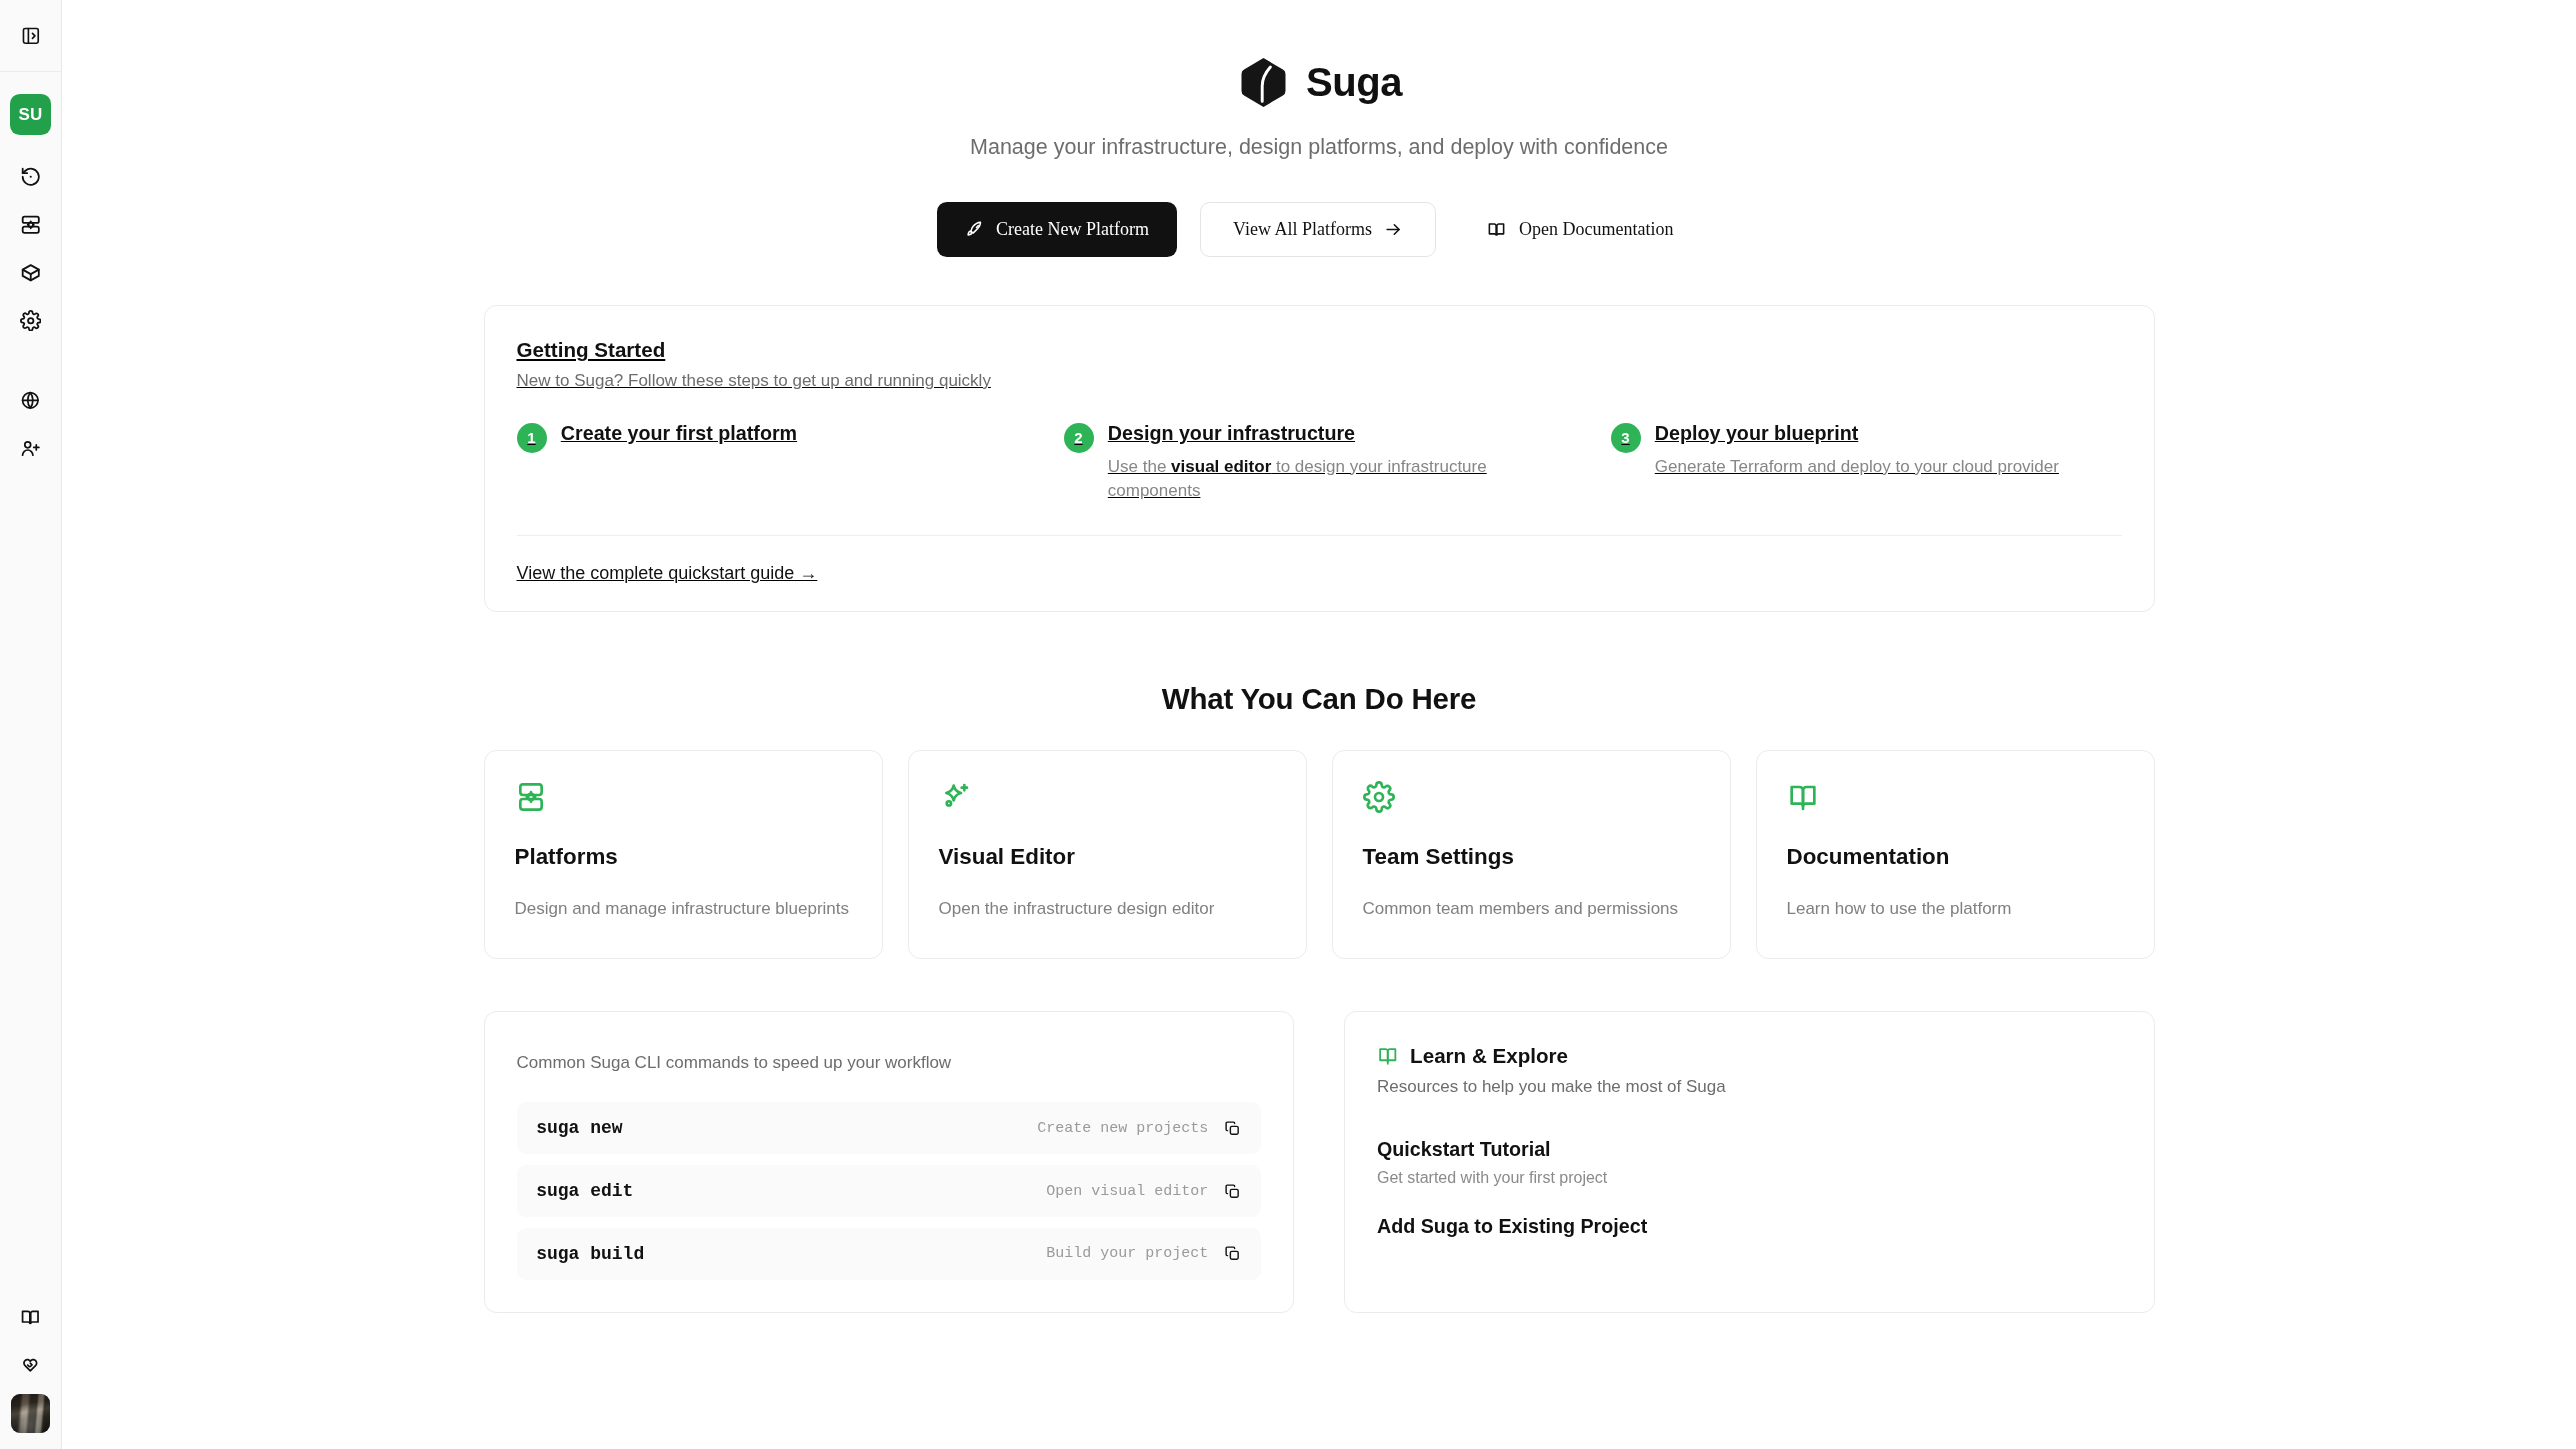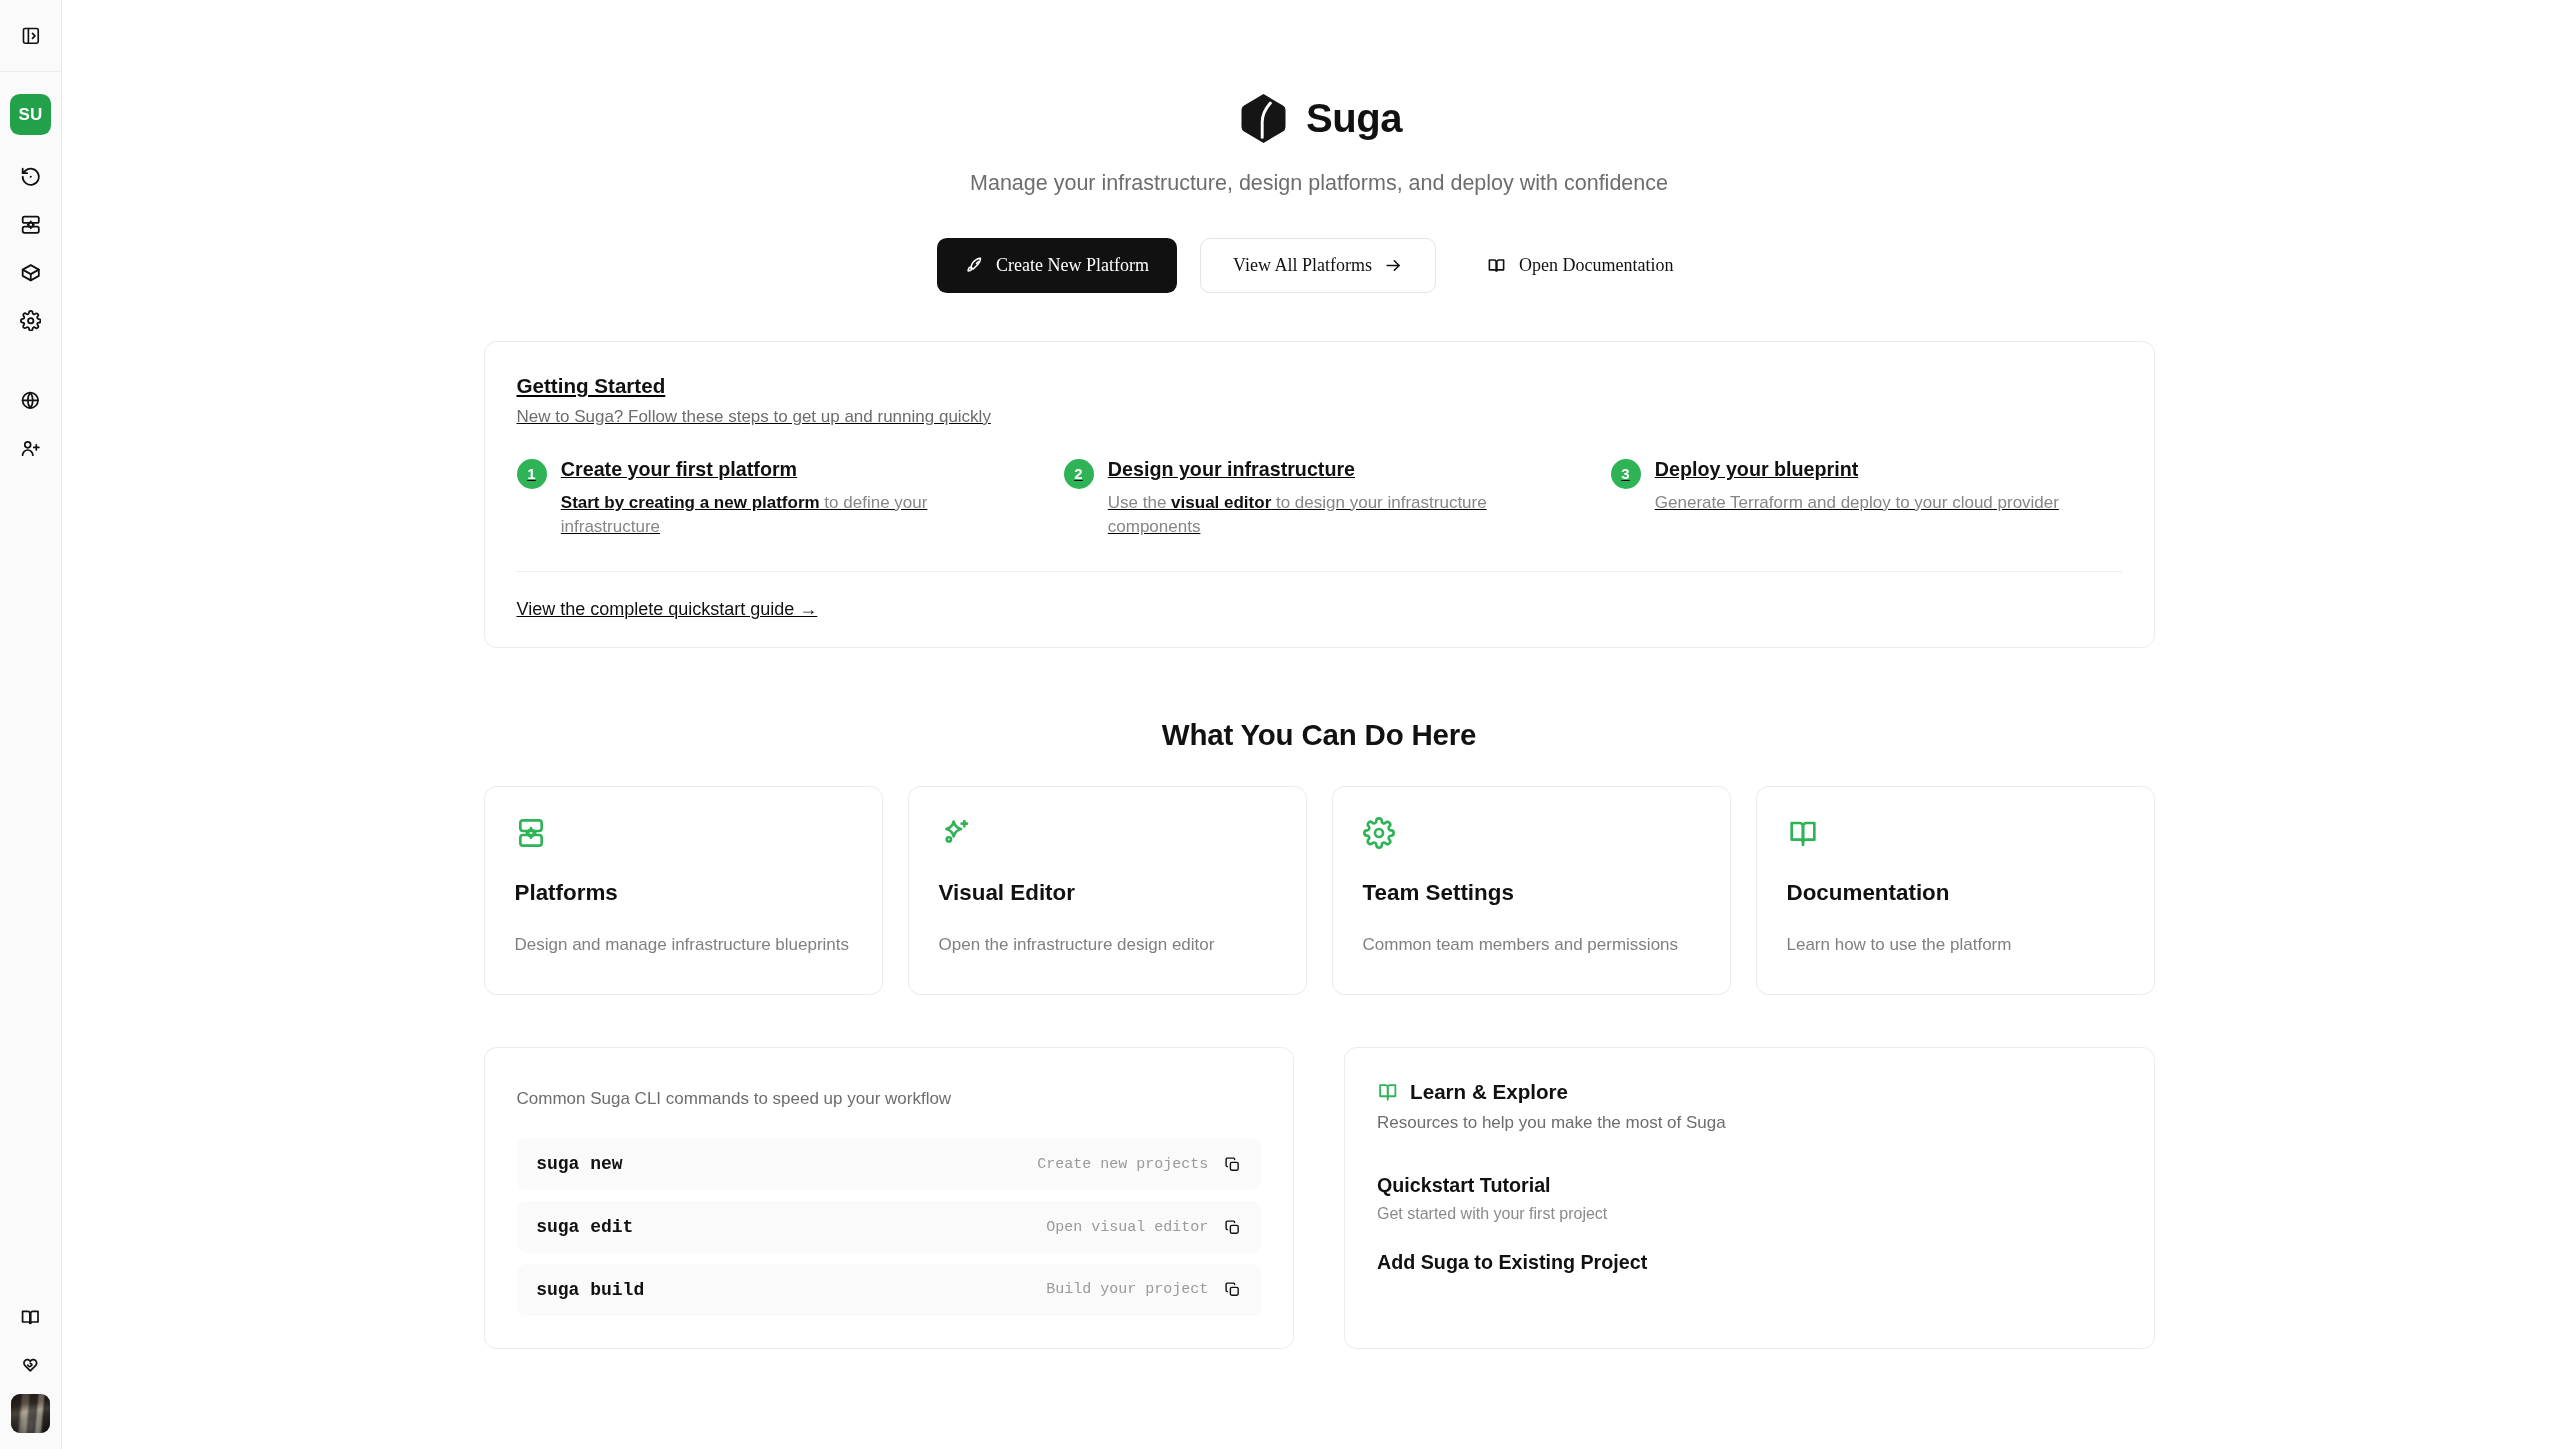"Suga" .page { margin-top: 36px -> none }
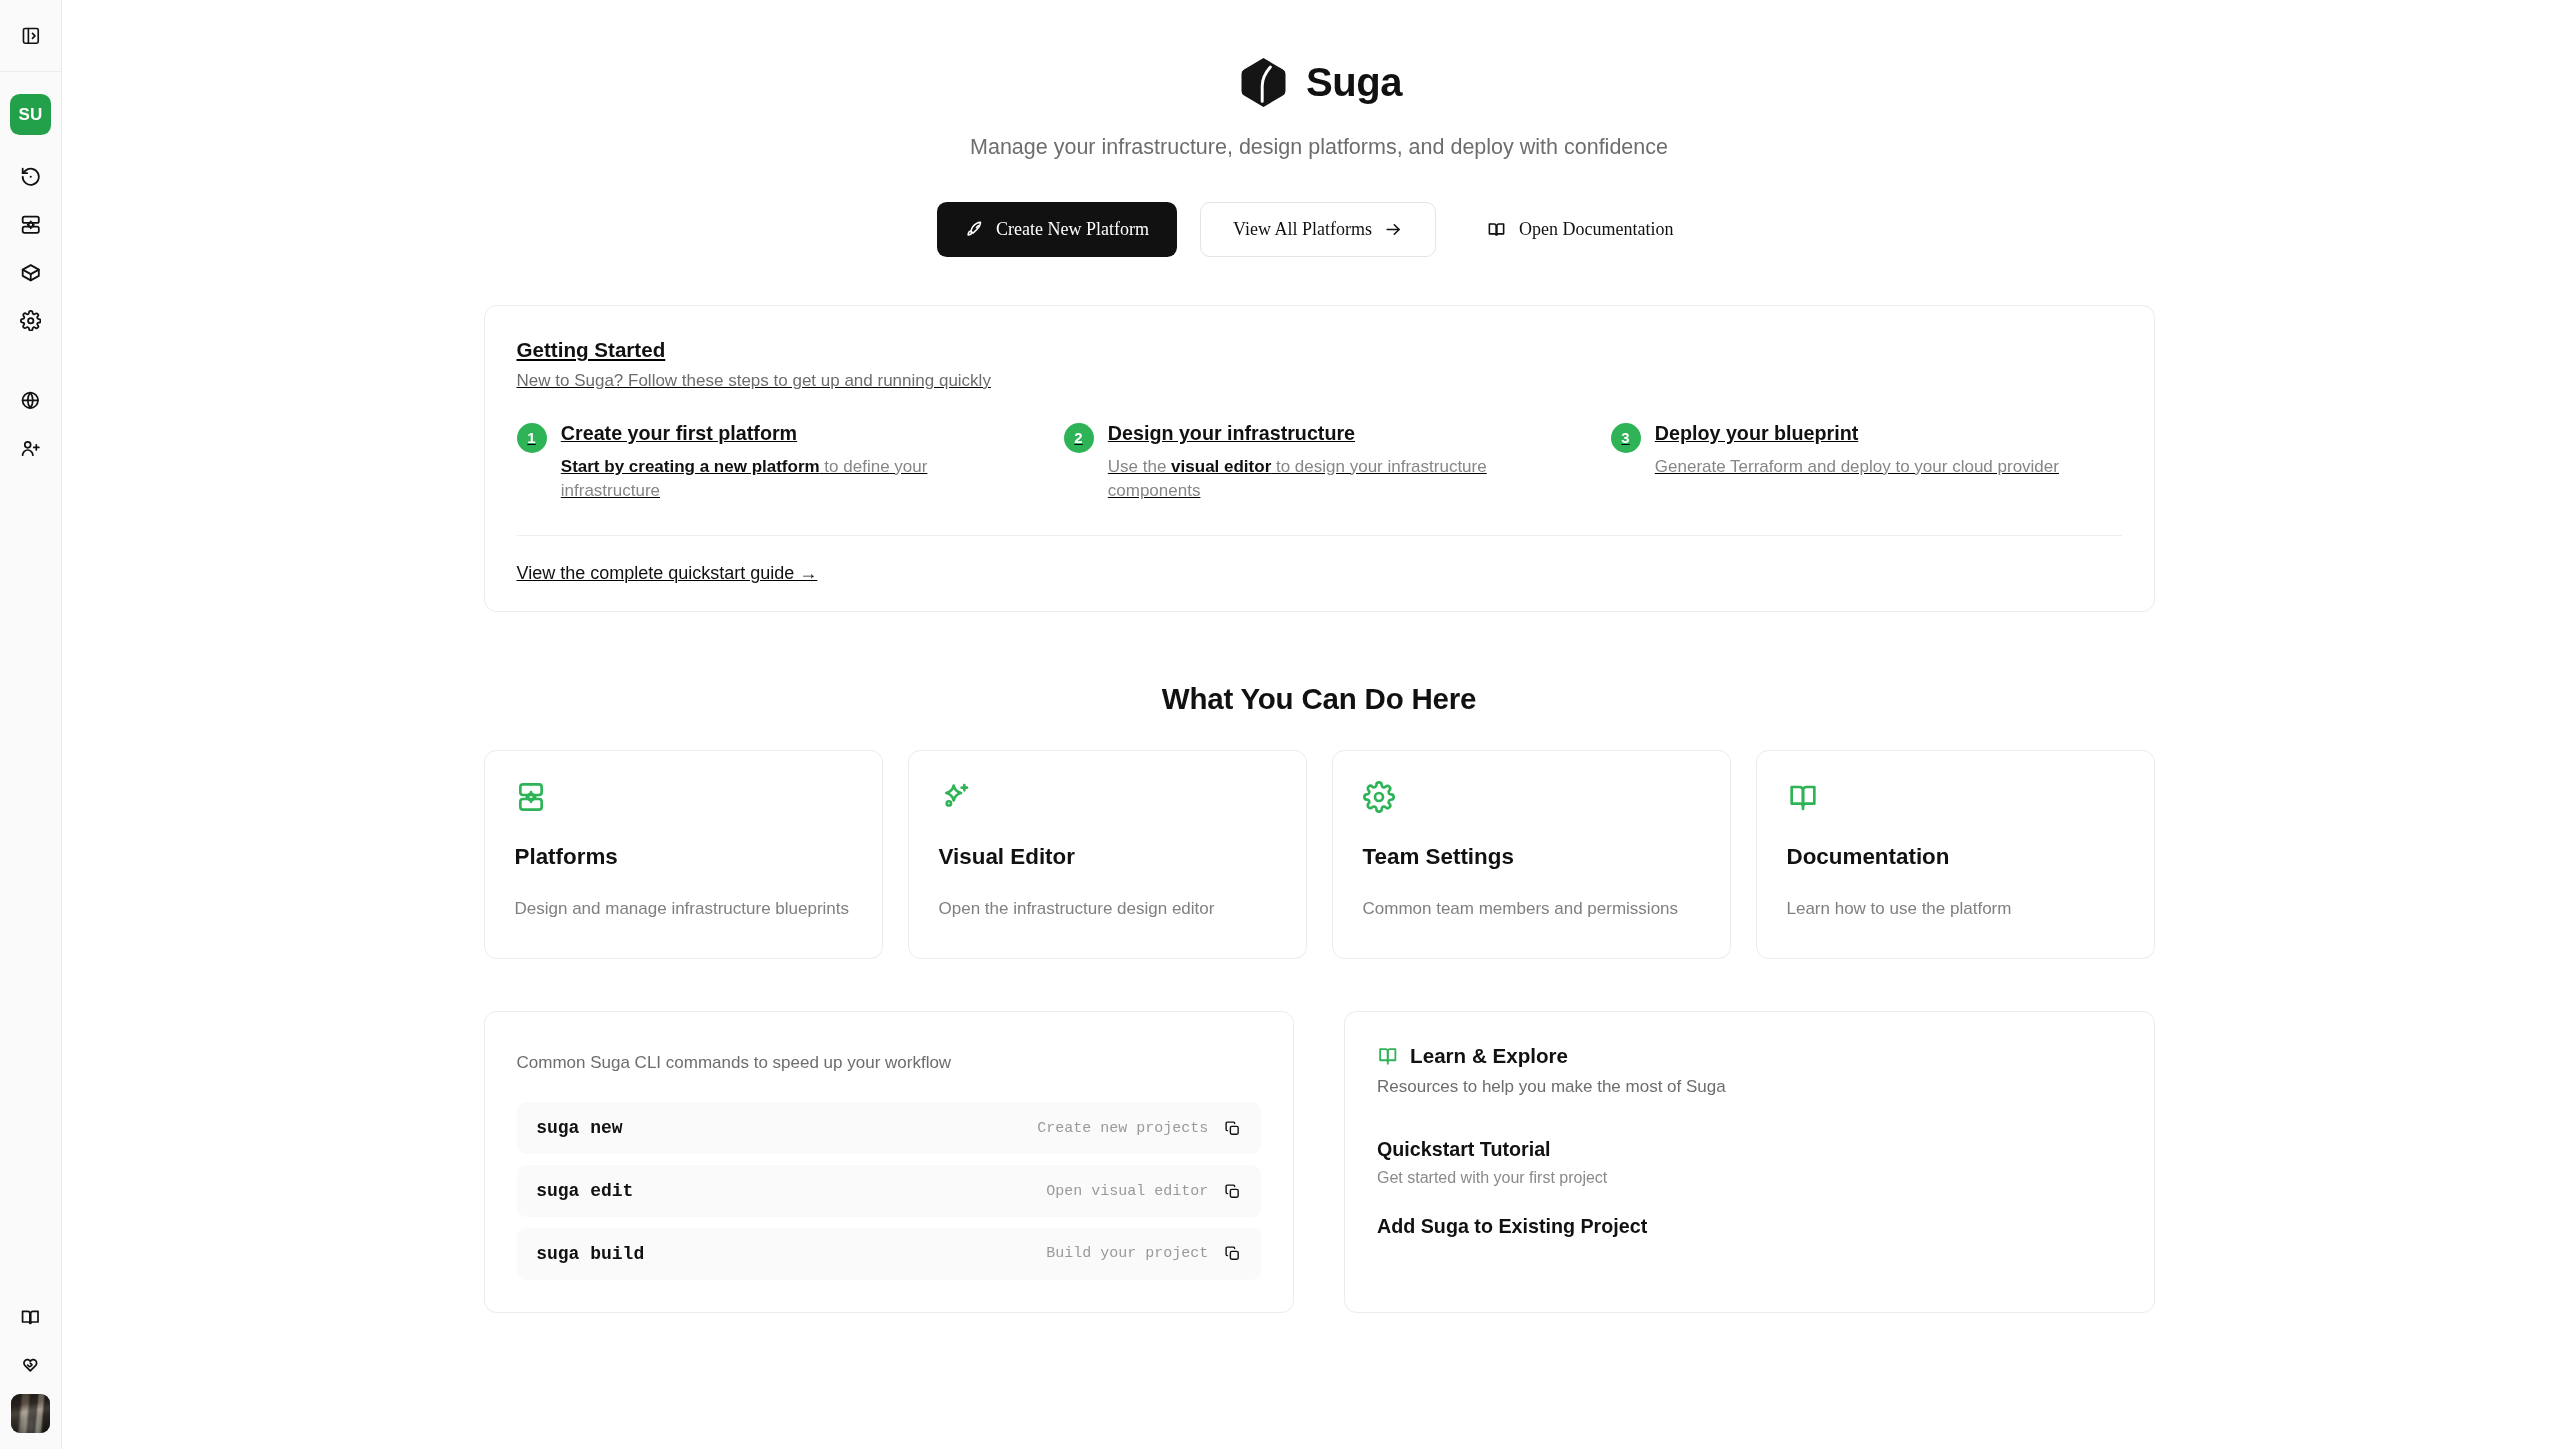"Start by creating a new" div.step-p { html: <div><b>Start by creating a new platform</b><span> to define your infrastructure</span></div> -> none }
